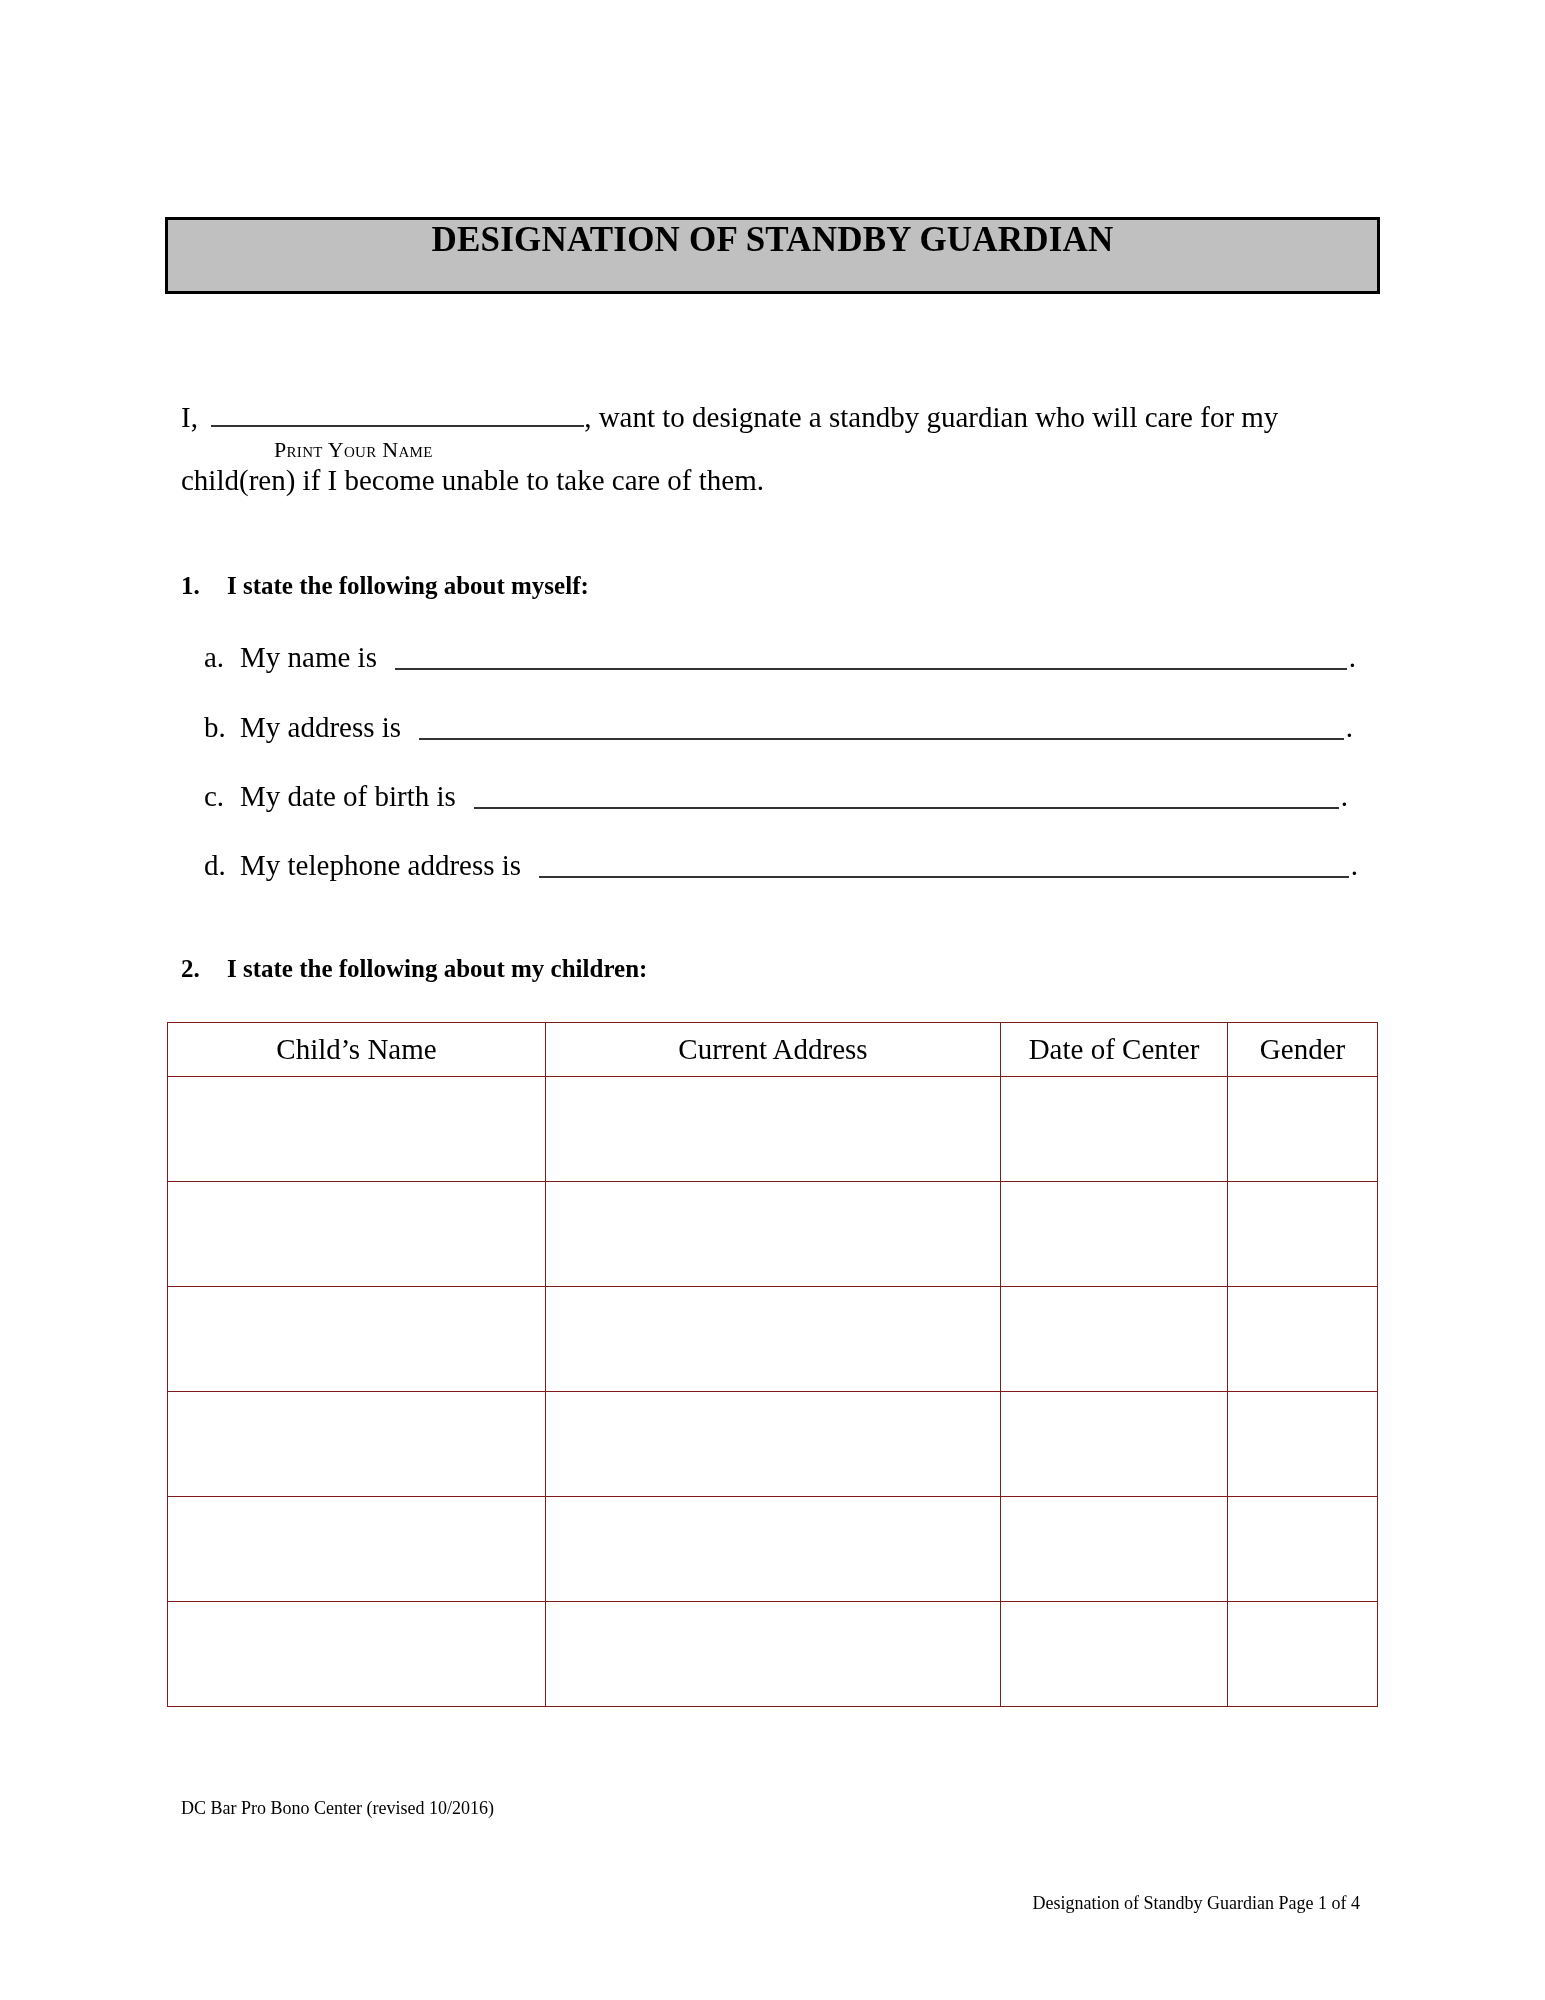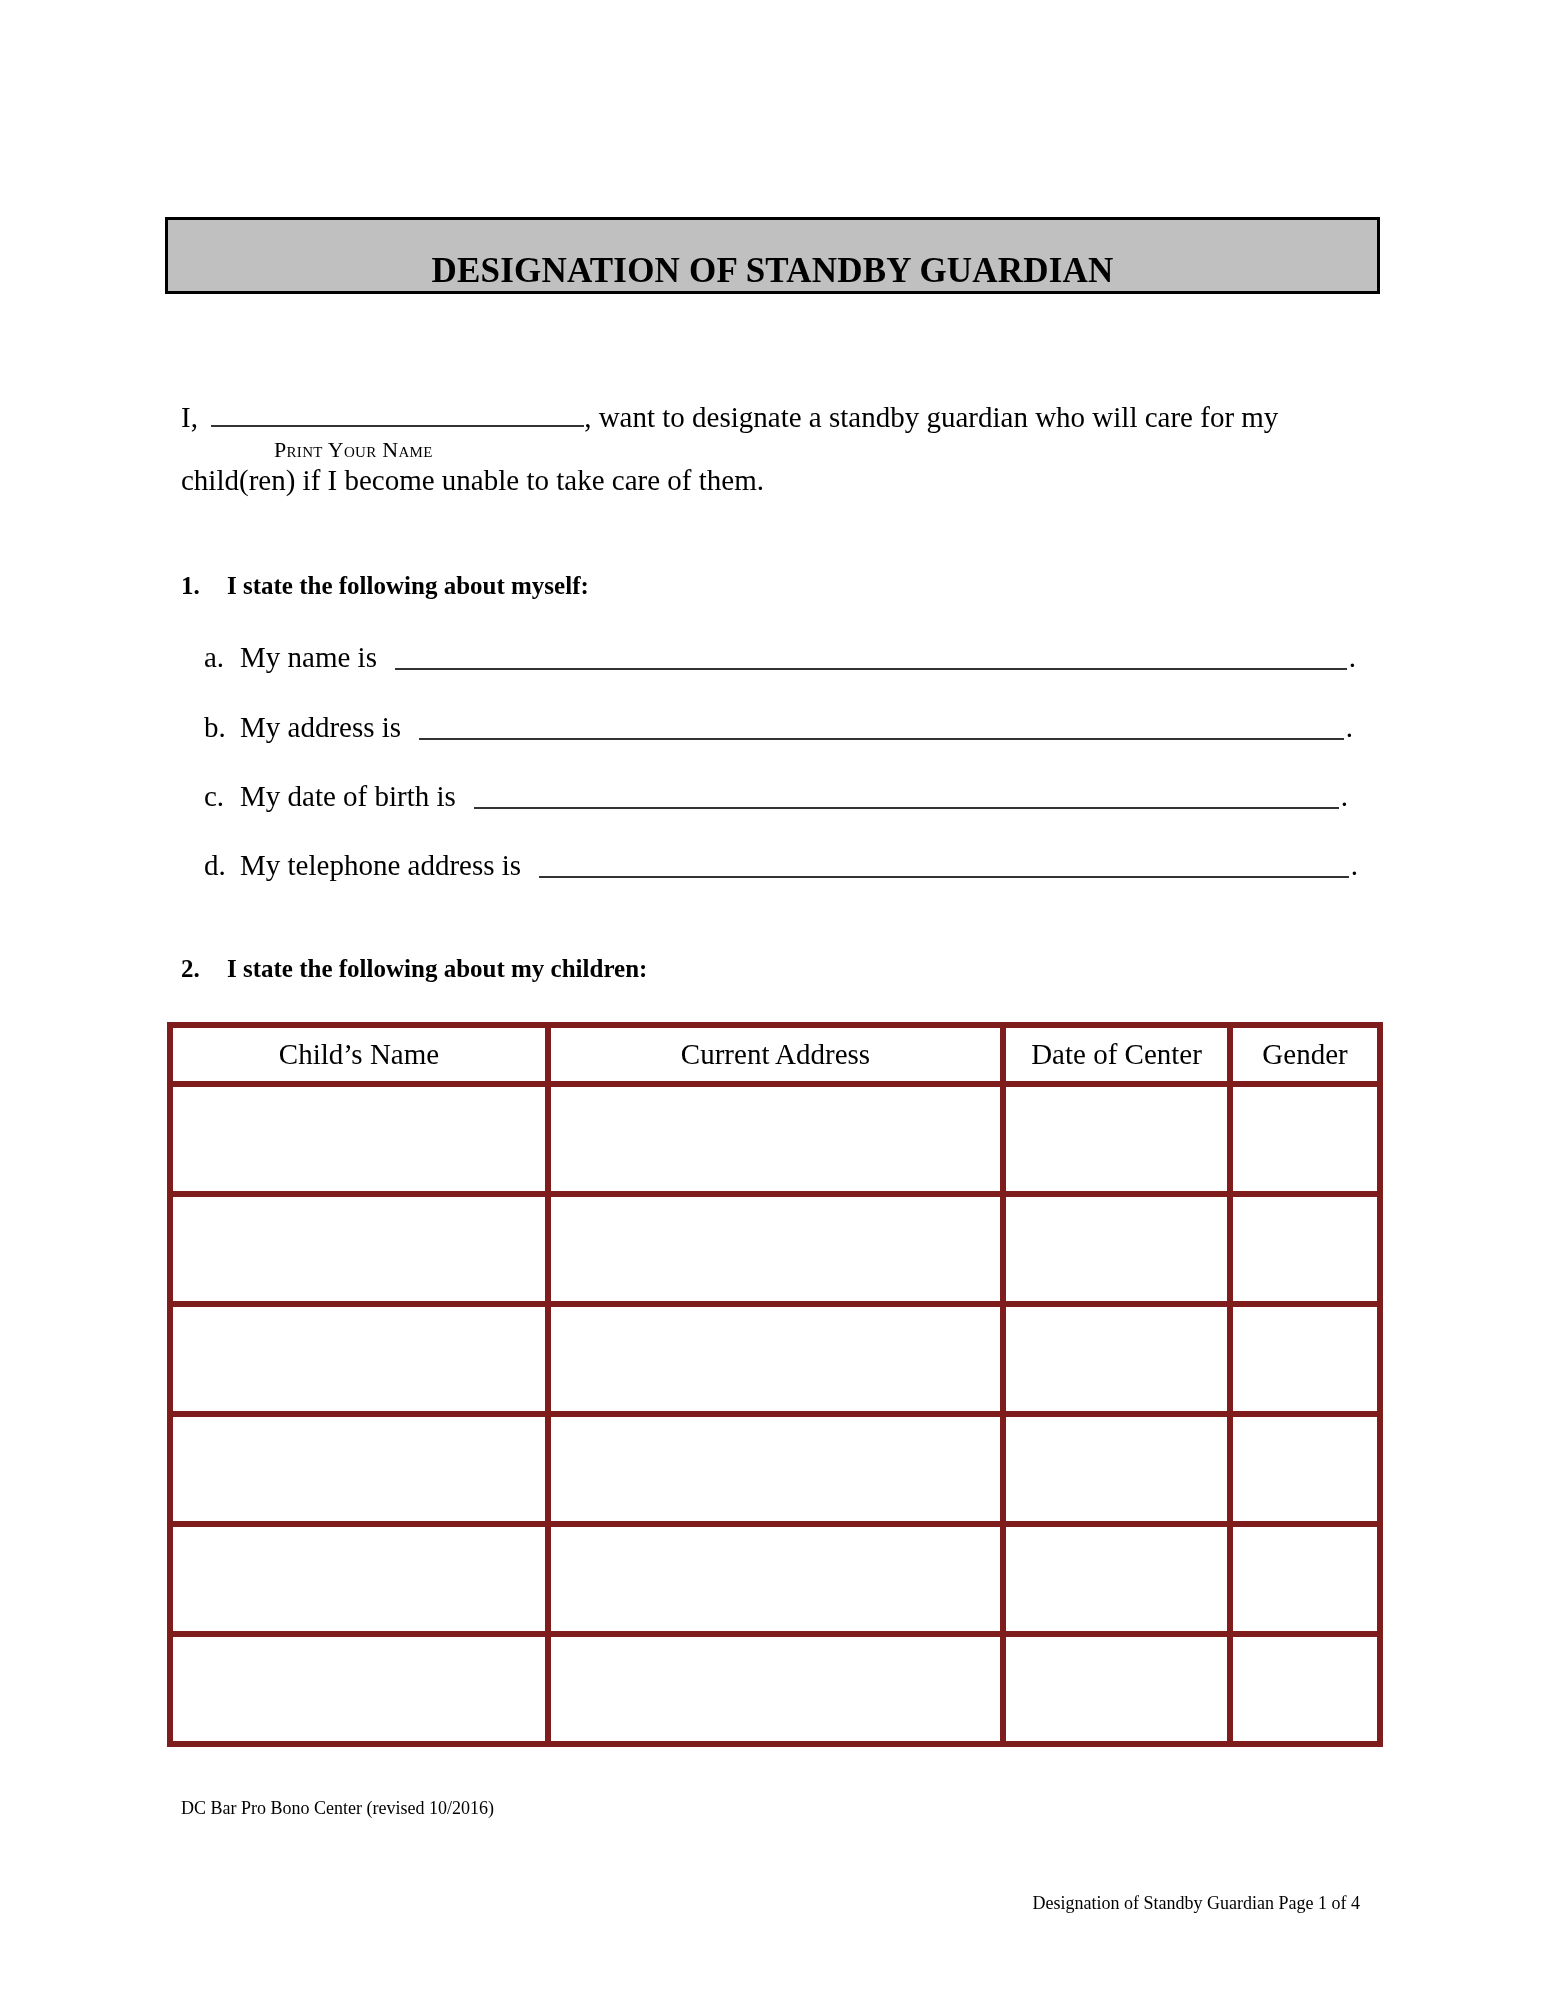"DESIGNATION OF STANDBY GUARDIAN" .title-box { align-items: flex-end -> flex-start }
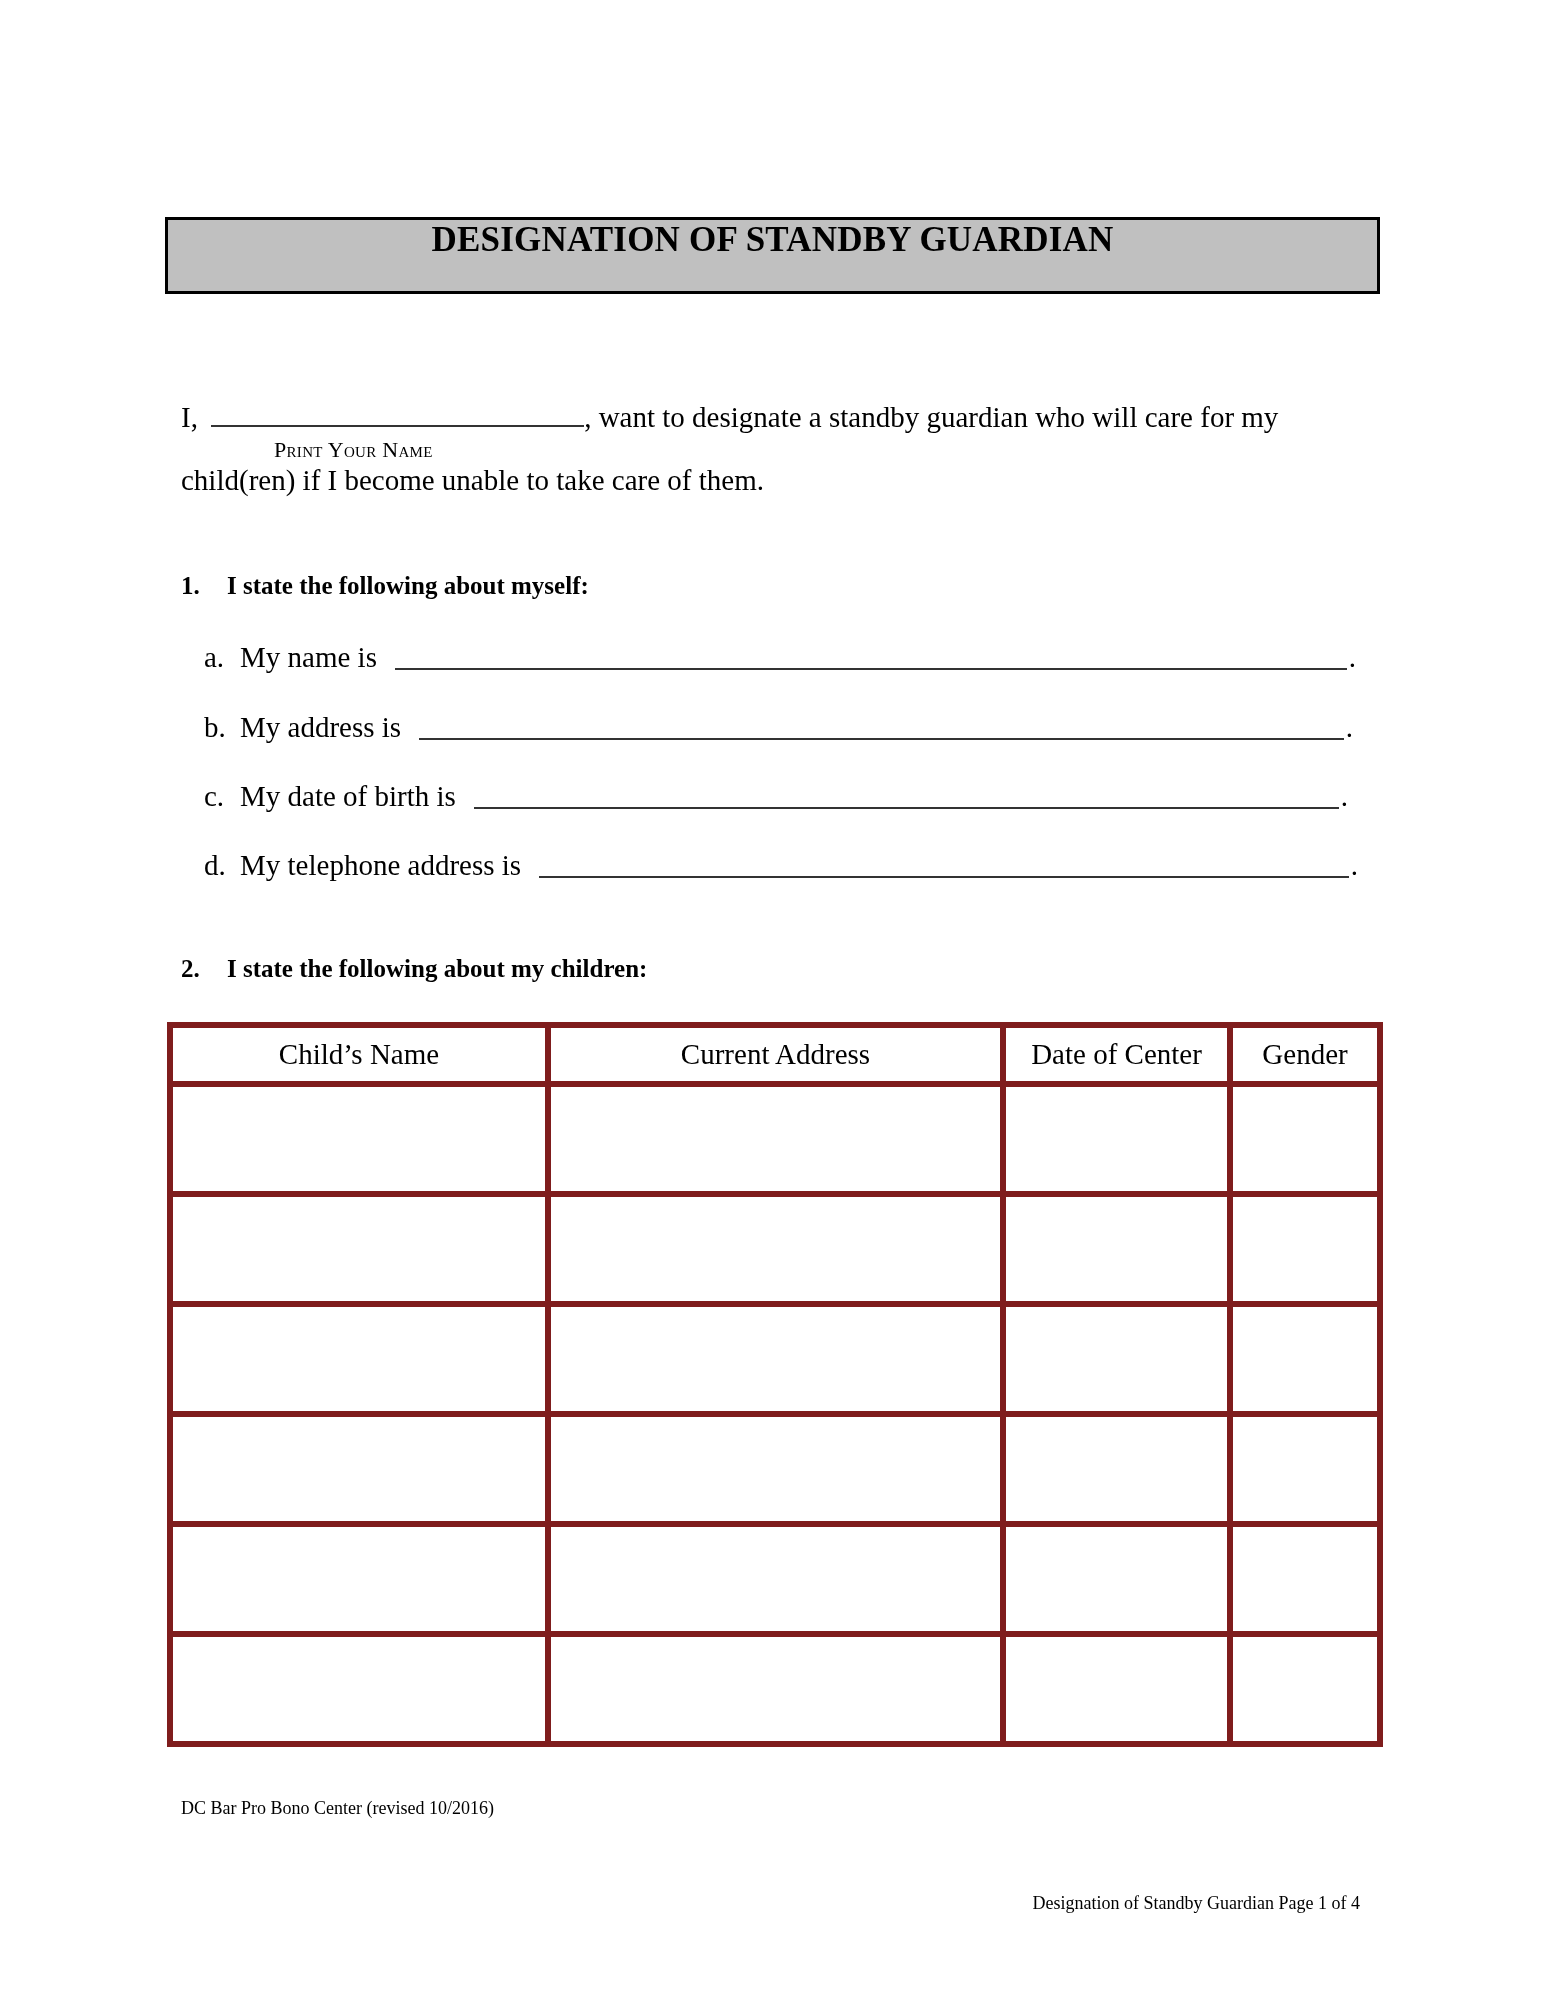"Child’s Name" table.children th, table.children td { border: 6px solid #7f1d1d -> 1px solid #7f1d1d }
